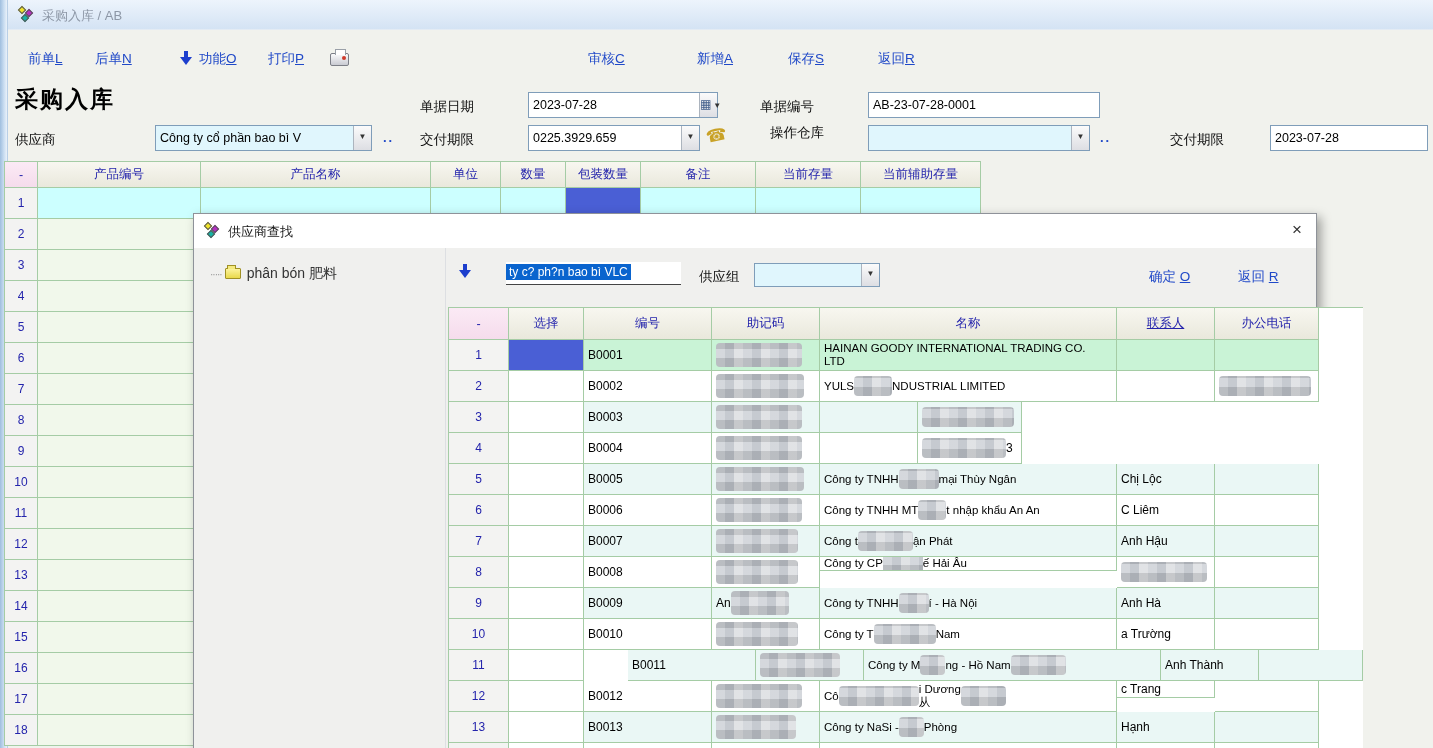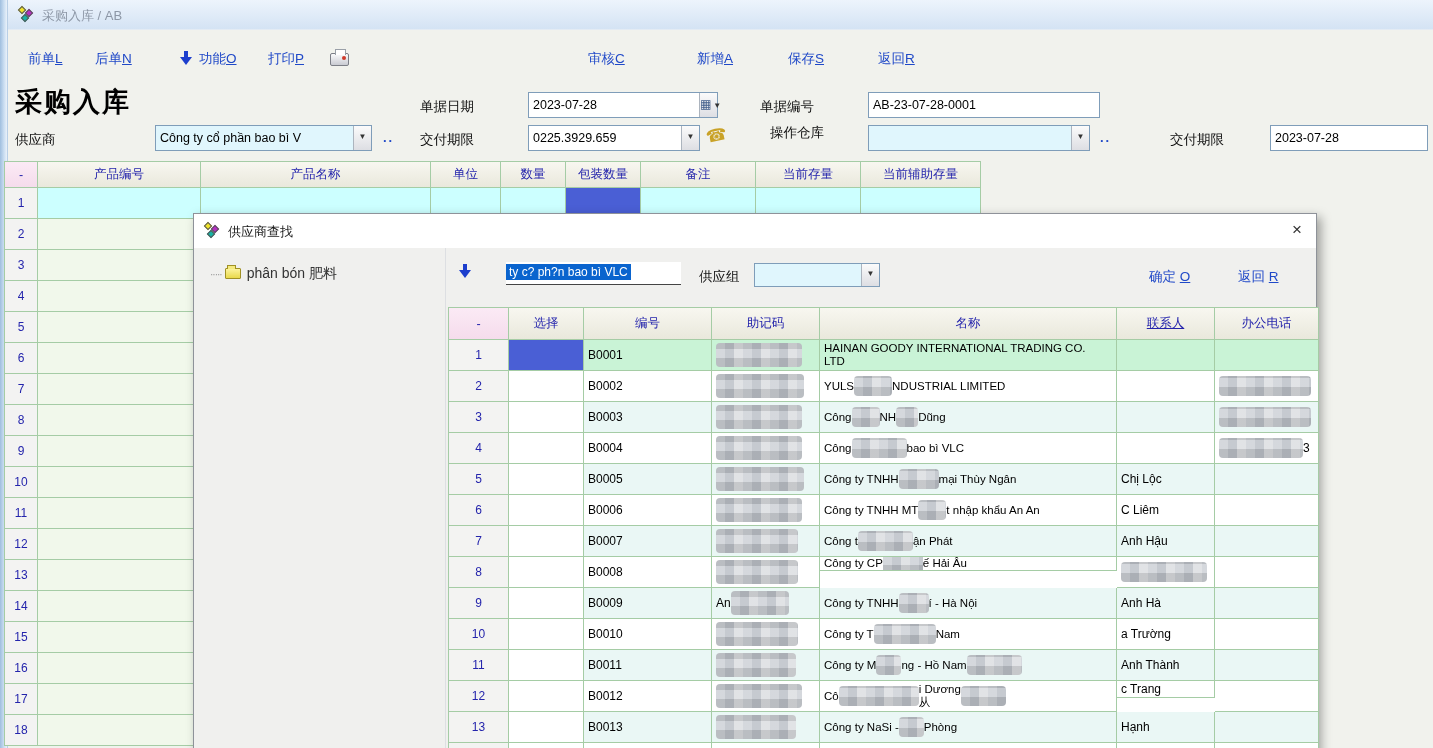"采购入库" .page-title { font-size: 27px -> 23px }
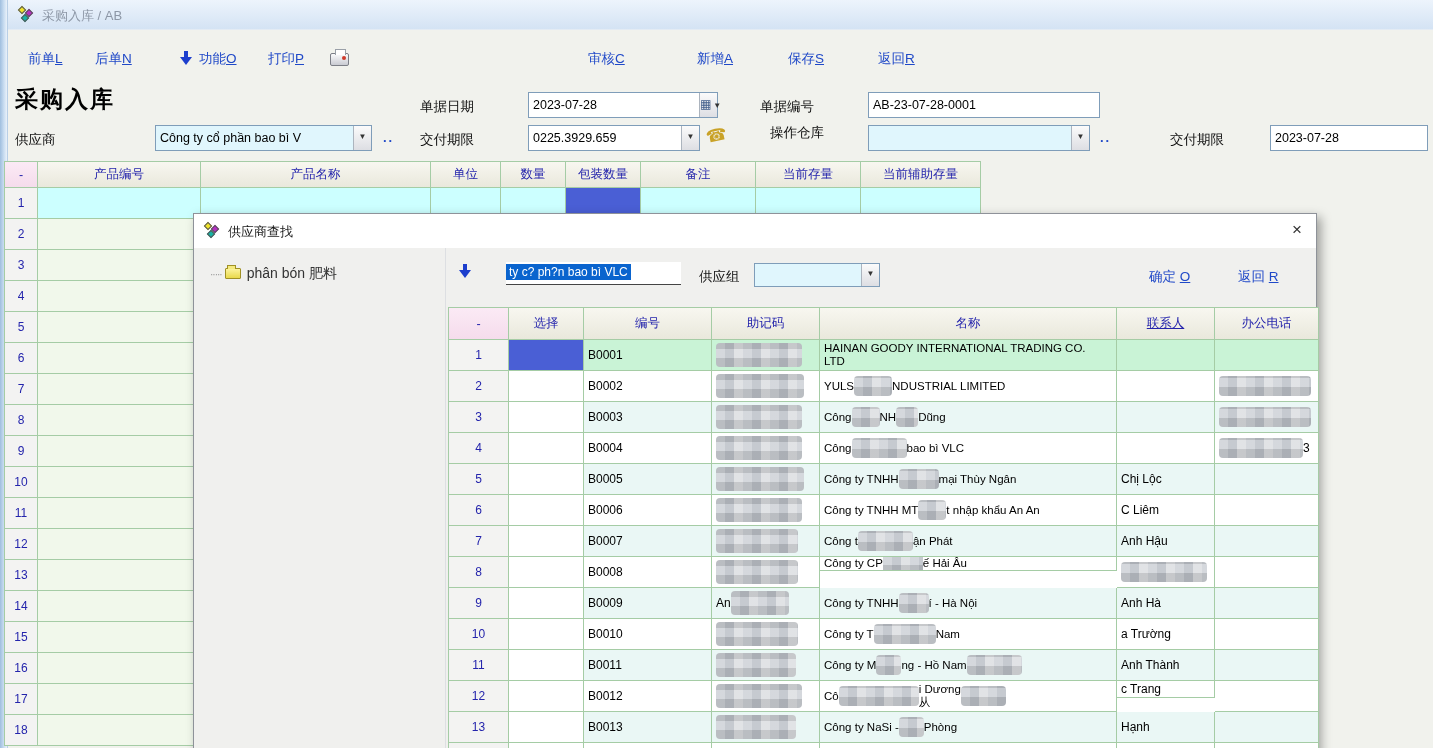"Công NH Dũng" div.g-cell { html: <div>Công <span></span>NH<span></span> Dũng</div> -> none }
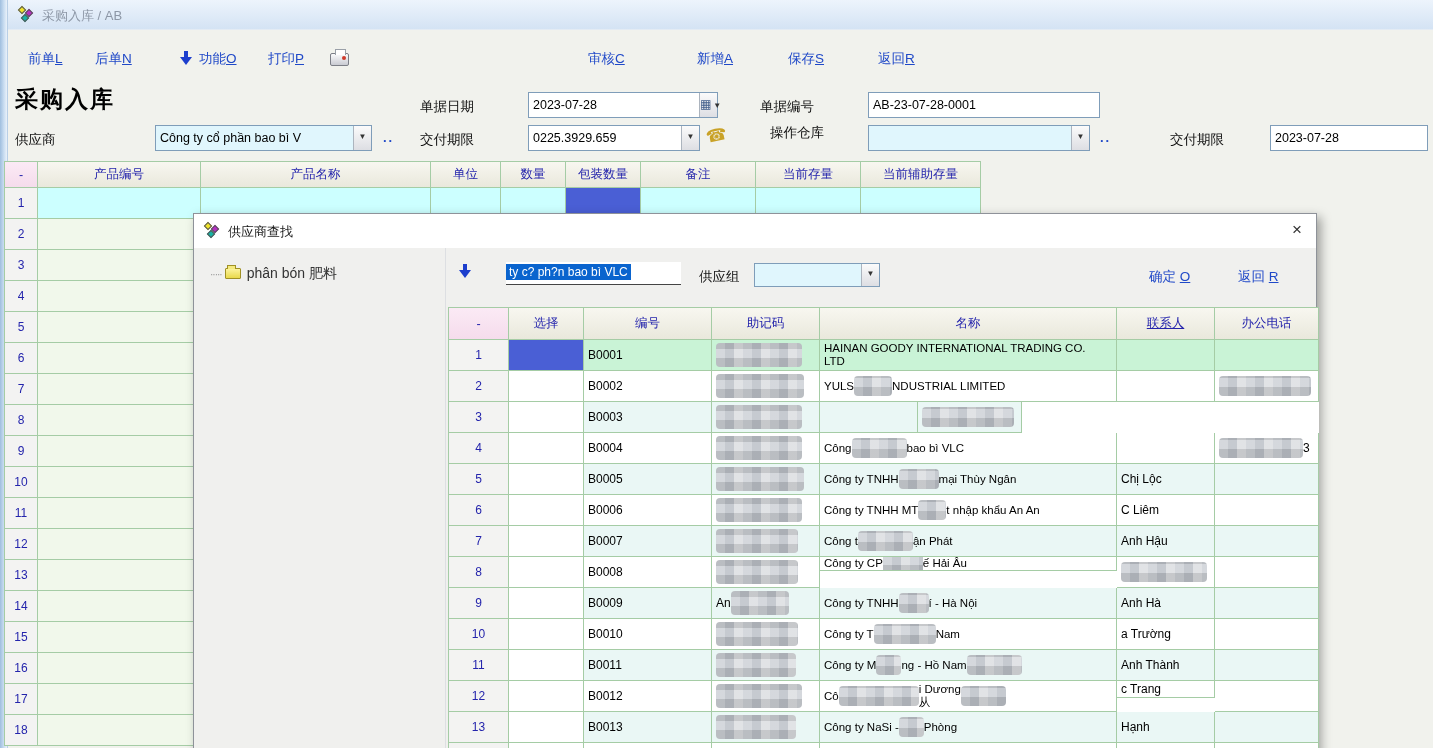"Công bao bì VLC" div.g-cell { html: <div>Công <span></span> bao bì VLC</div> -> none }
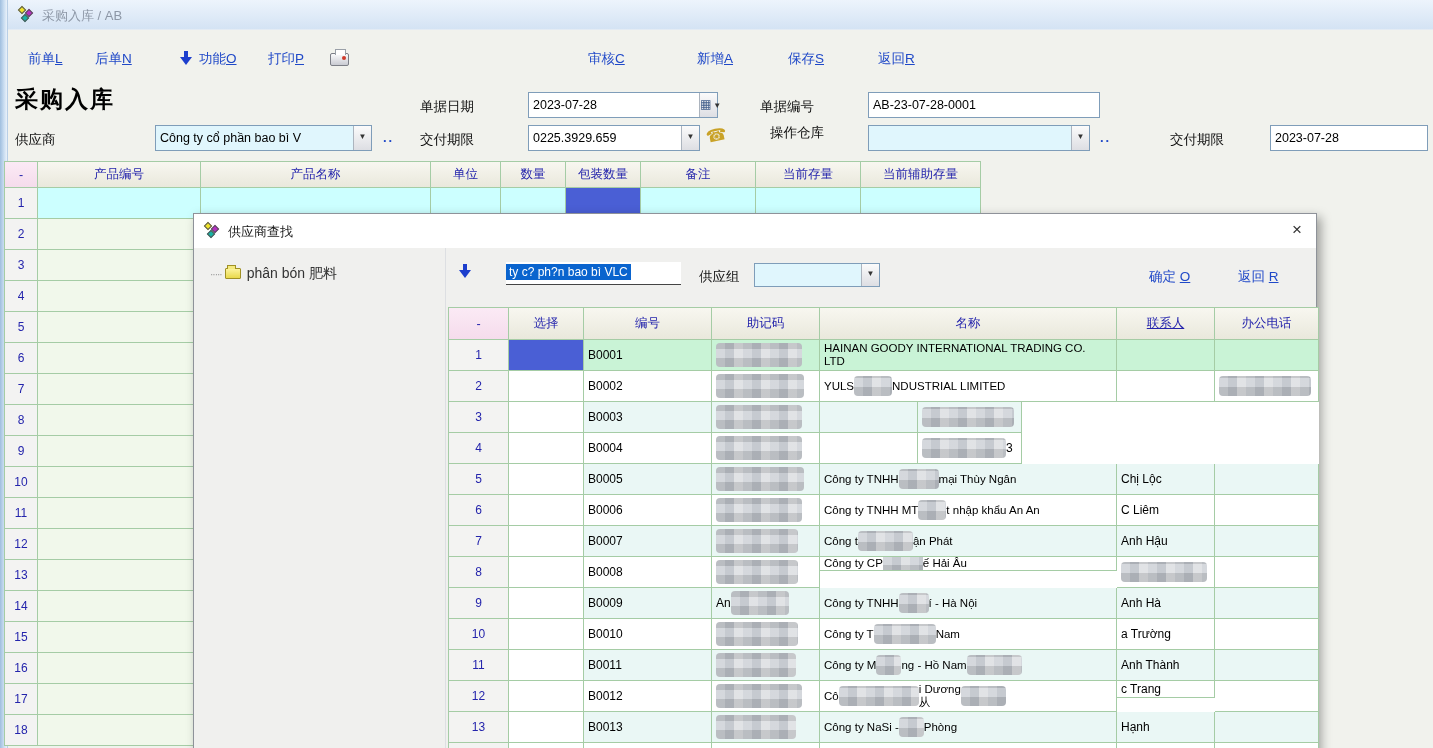"B0011" div.g-cell { margin-left: none -> 44px }
